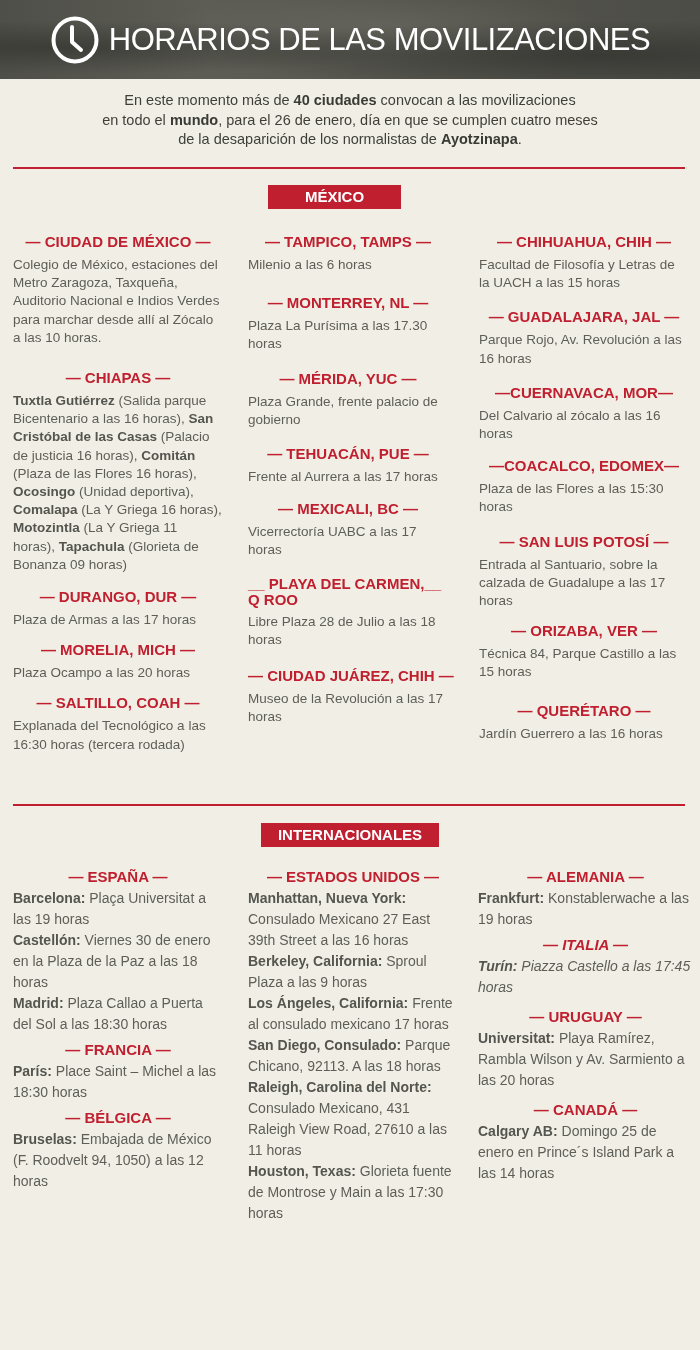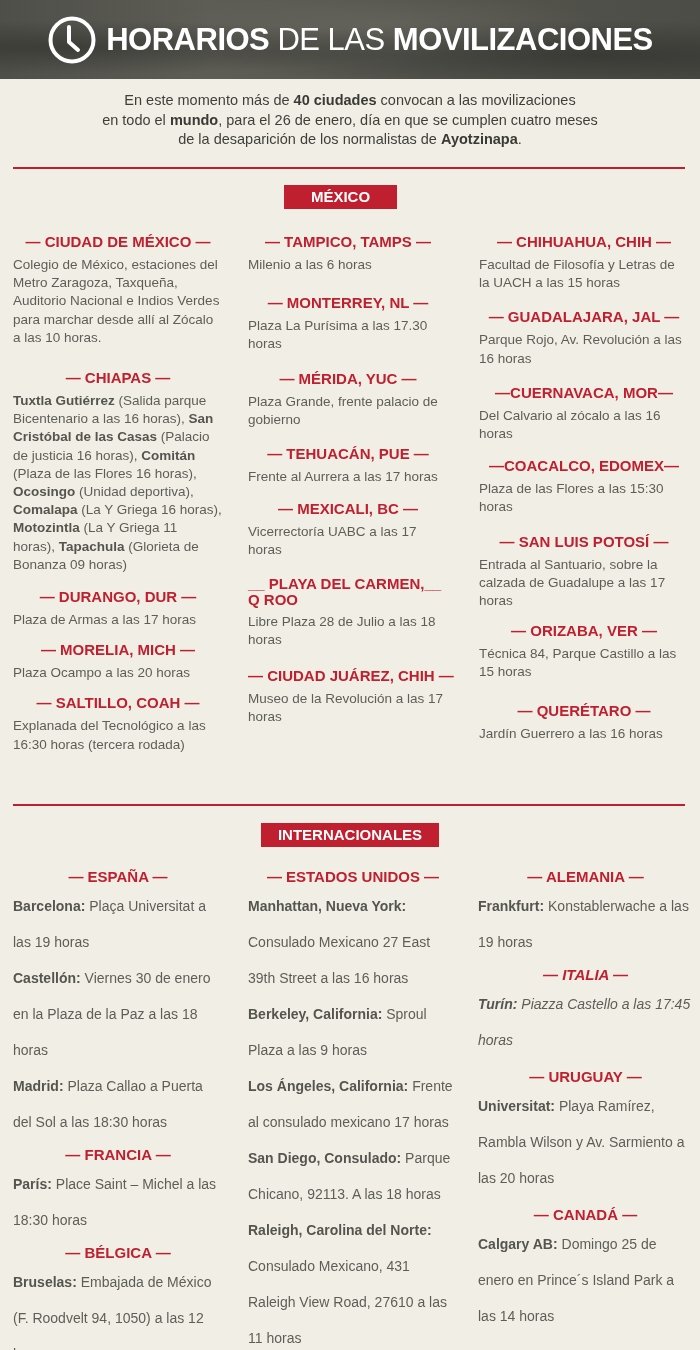"HORARIOS" .title .b { font-weight: bold -> normal }
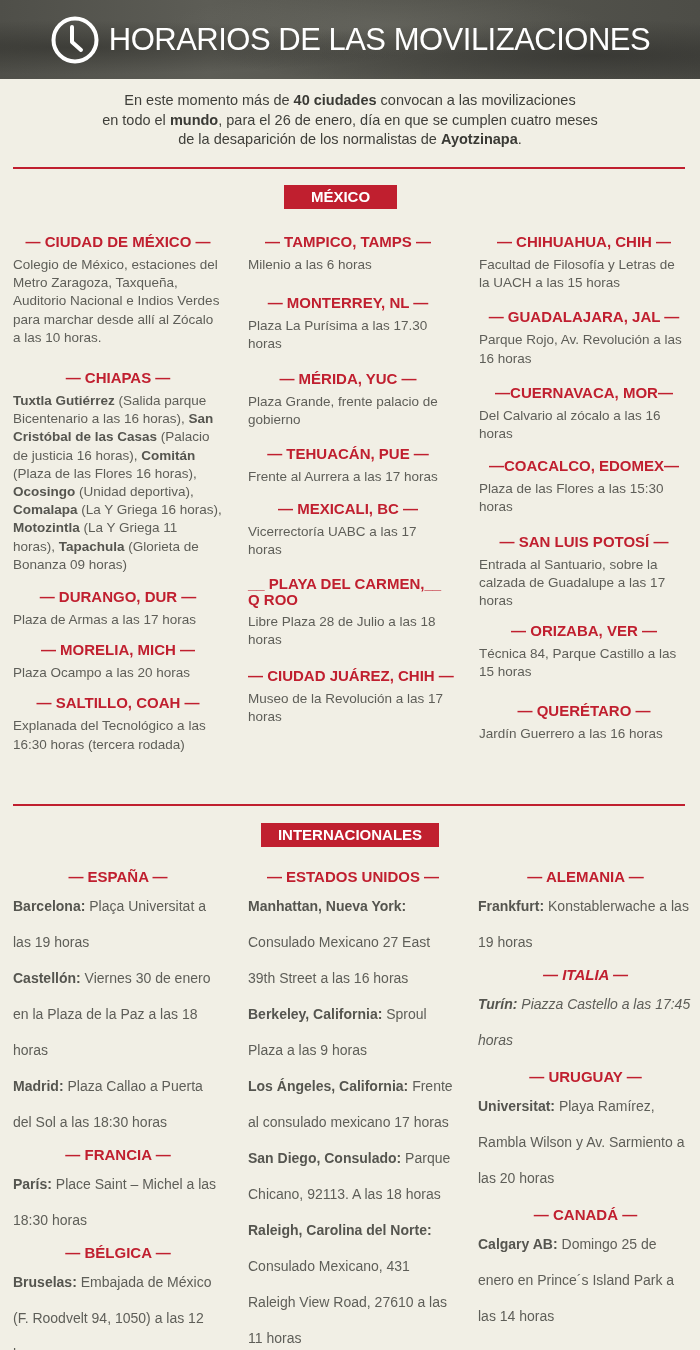"MÉXICO" div.pill { left: 284px -> 268px; width: 113px -> 133px }
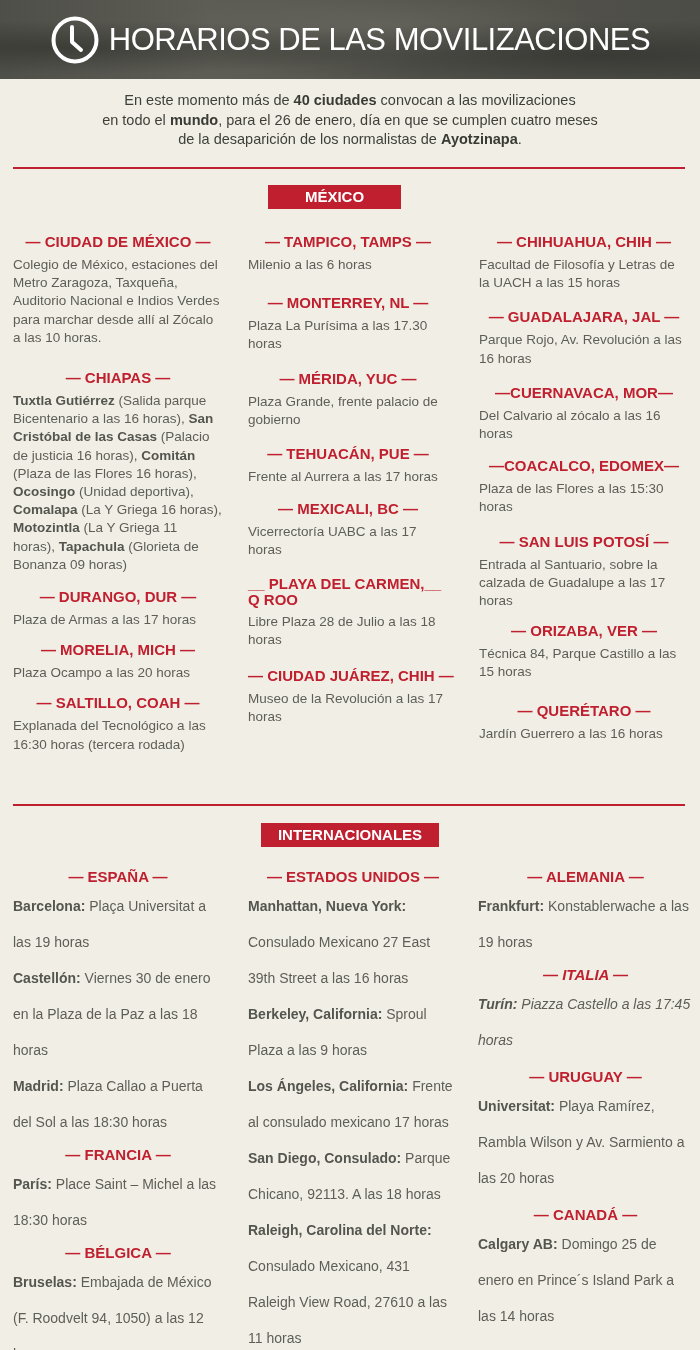"Barcelona: Plaça Universitat a las" .intl .ebody { line-height: 36px -> 21px }
